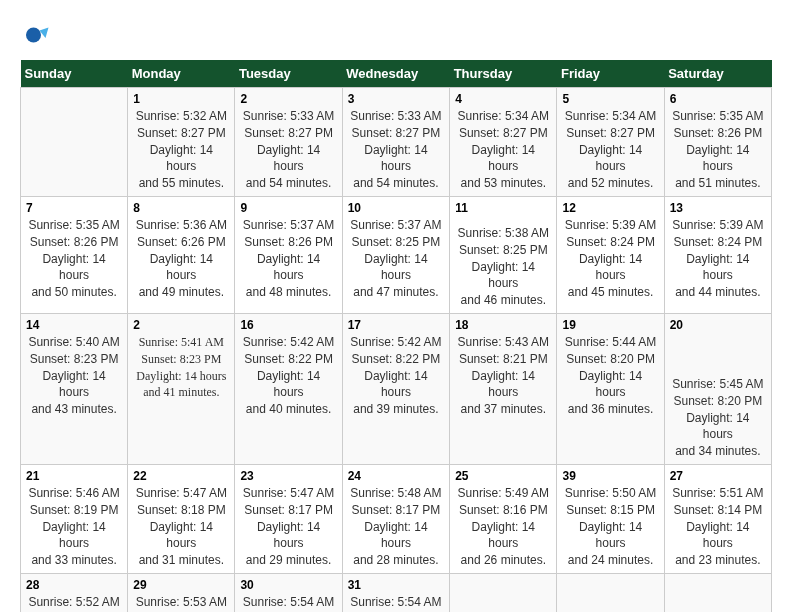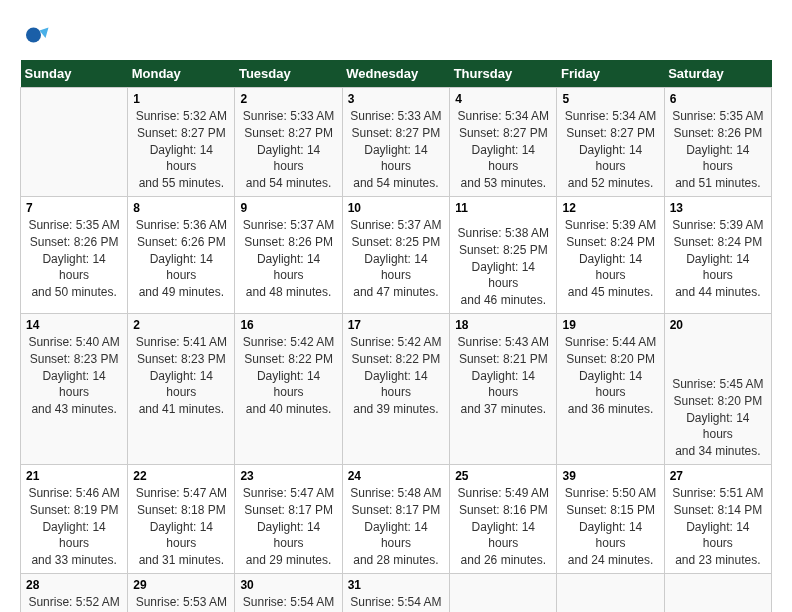"Sunrise: 5:41 AM" div.day-info { font-family: none -> Liberation Serif, serif }
